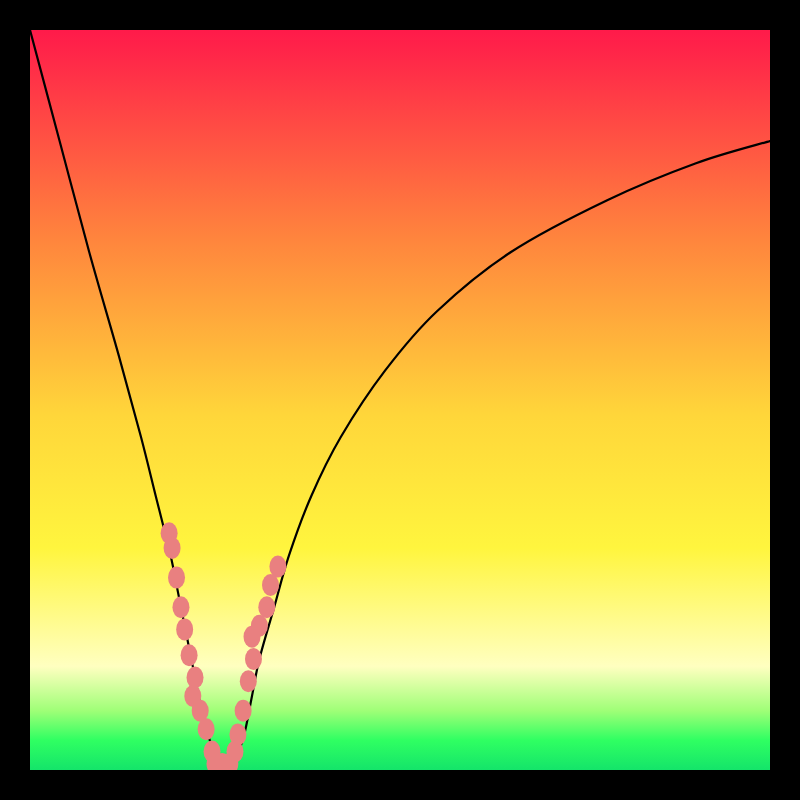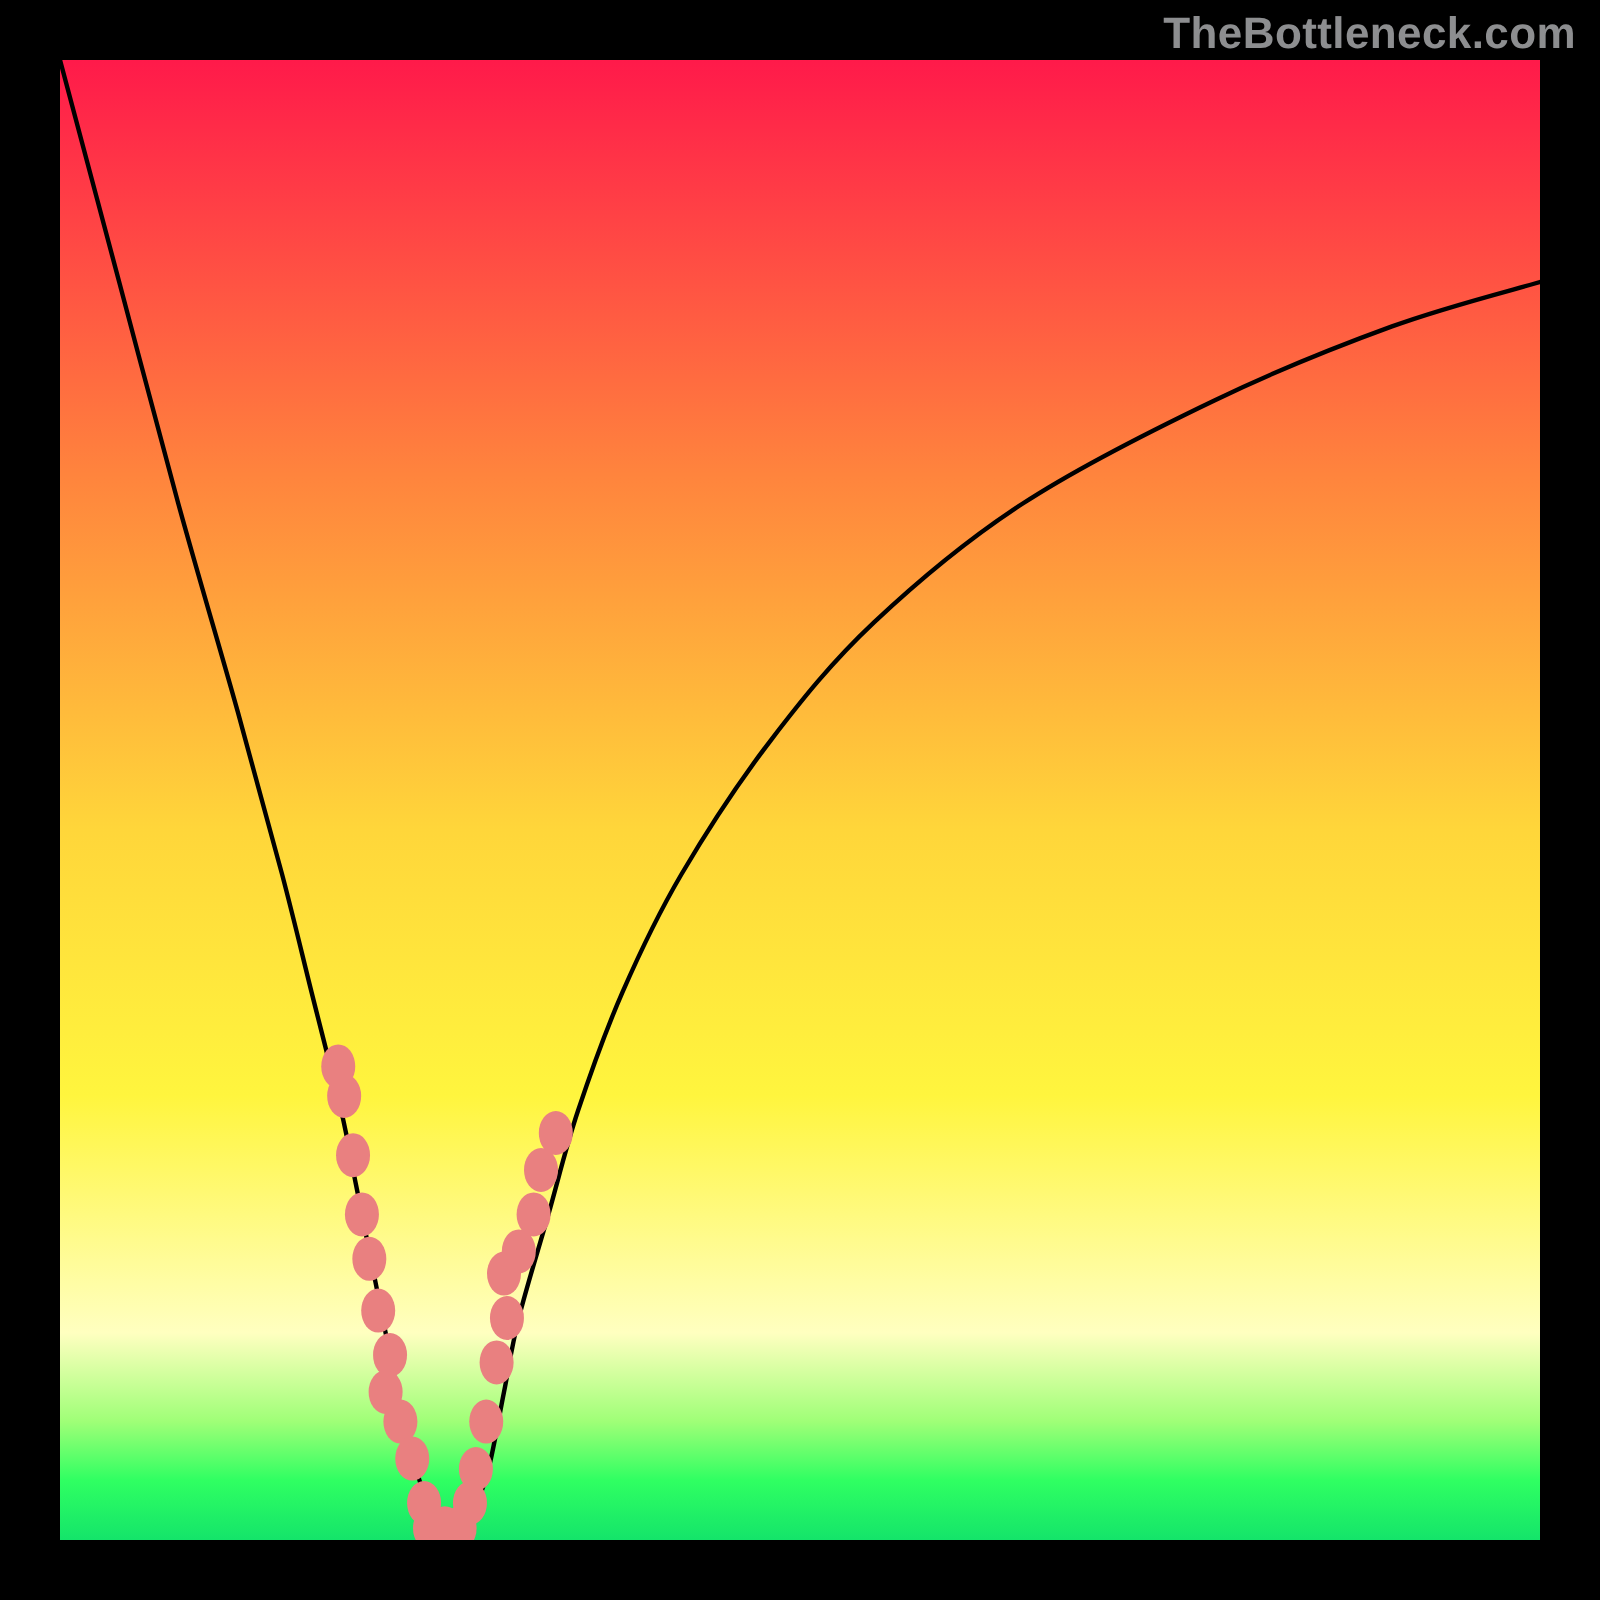"TheBottleneck.com" div.watermark { html: <div>TheBottleneck.com</div> -> none }
